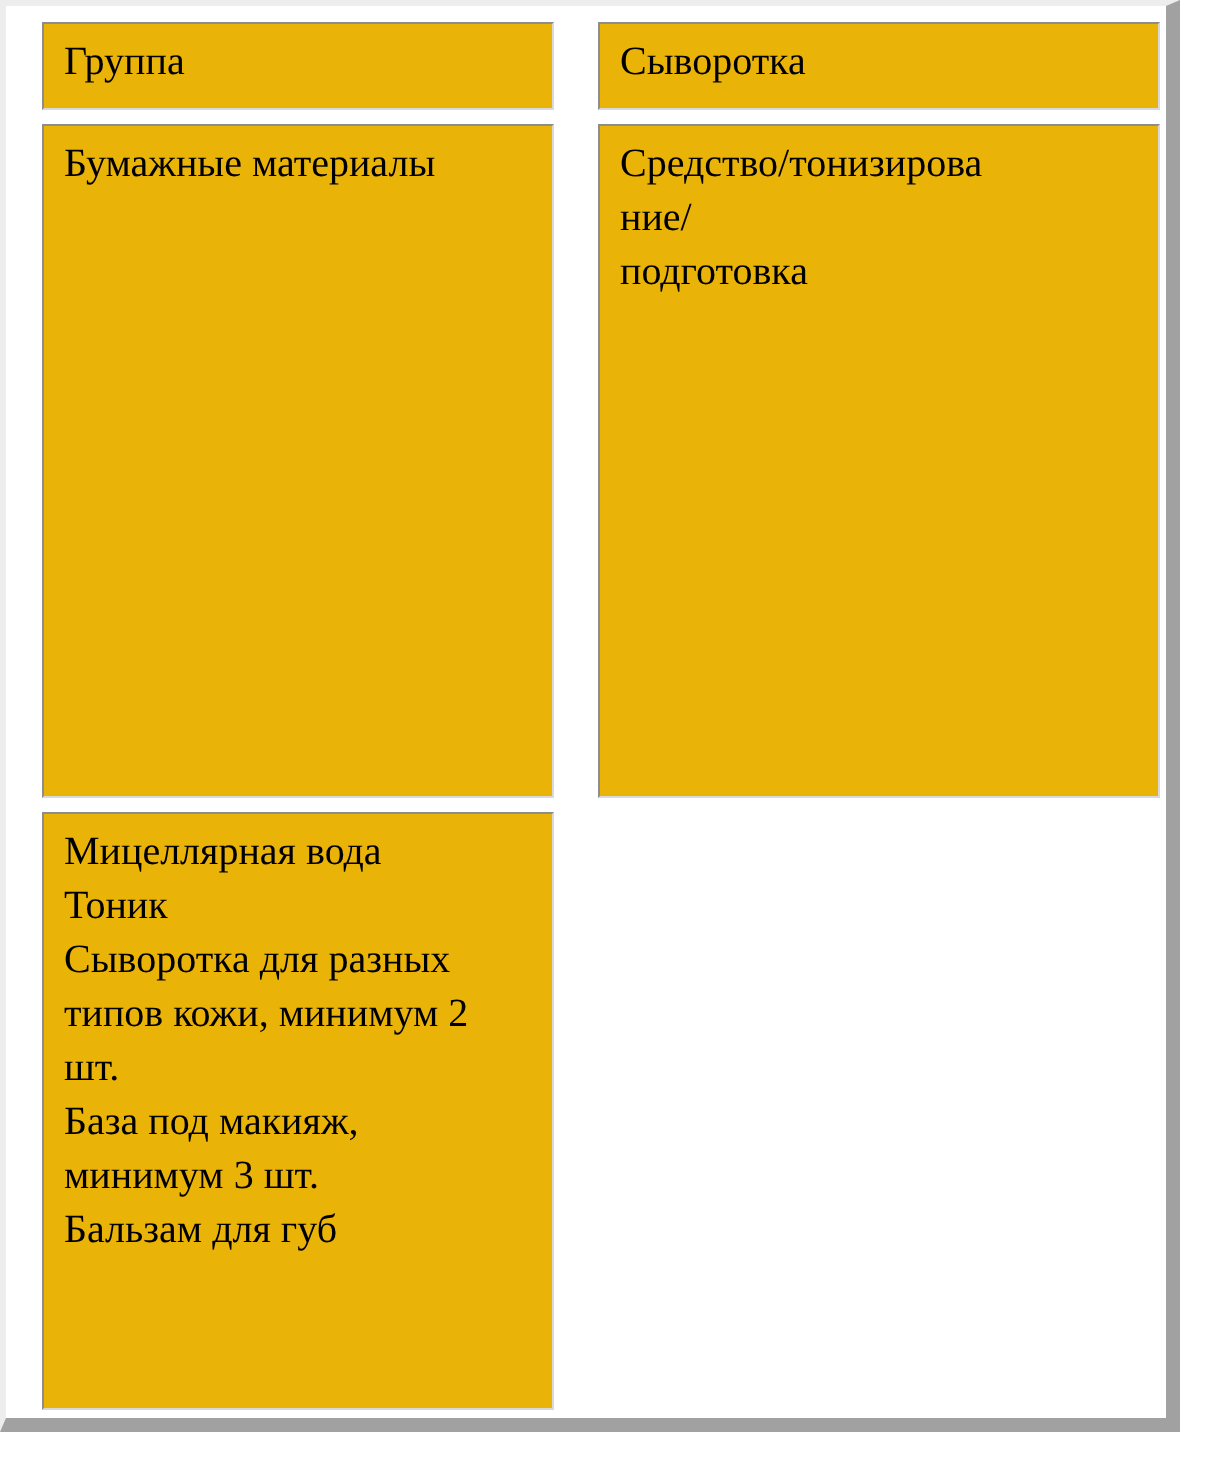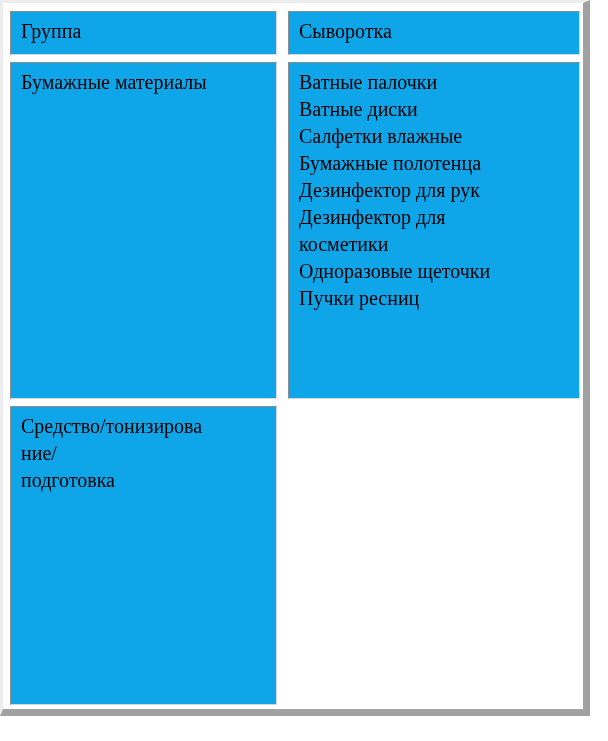"Группа" .cell { background: #0ea5e9 -> #eab308; margin-left: none -> 11px }
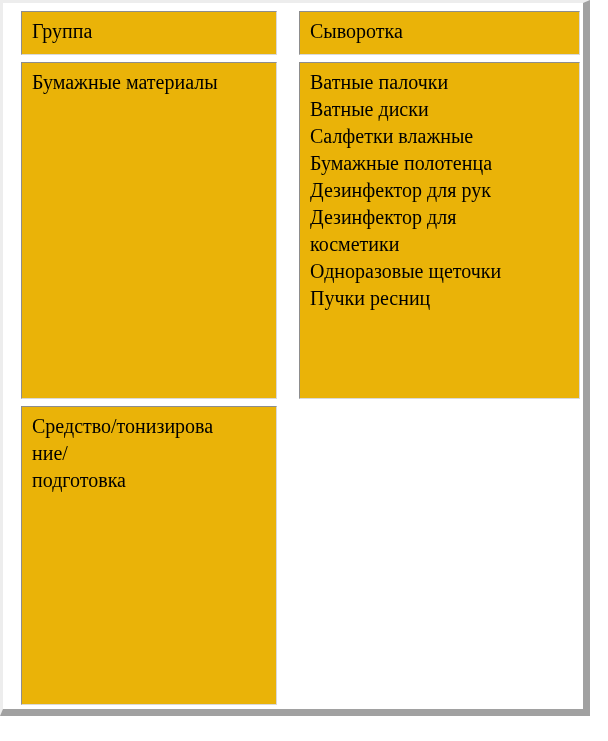"Ватные палочки" div.cell { html: <div>Ватные палочки Ватные диски Салфетки влажные Бумажные полотенца Дезинфектор для рук Дезинфектор для косметики Одноразовые щеточки Пучки ресниц</div> -> none }
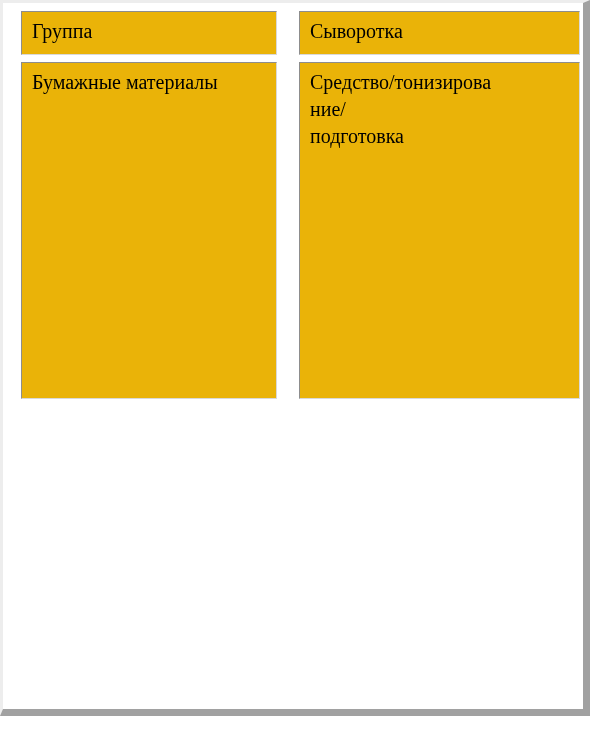"Мицеллярная вода" div.cell { html: none -> <div>Мицеллярная вода Тоник Сыворотка для разных типов кожи, минимум 2 шт. База под макияж, минимум 3 шт. Бальзам для губ</div> }
